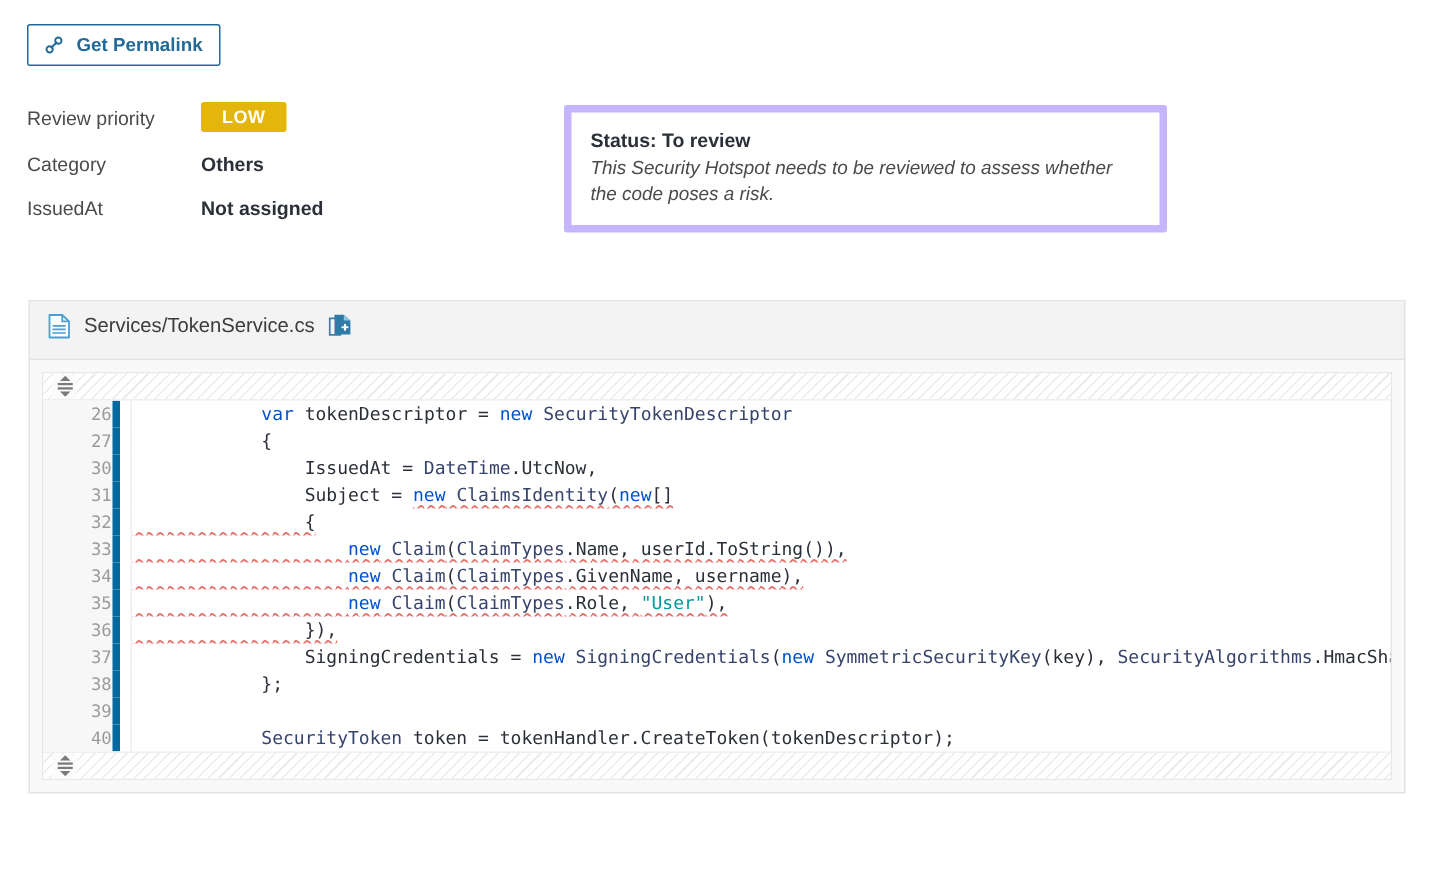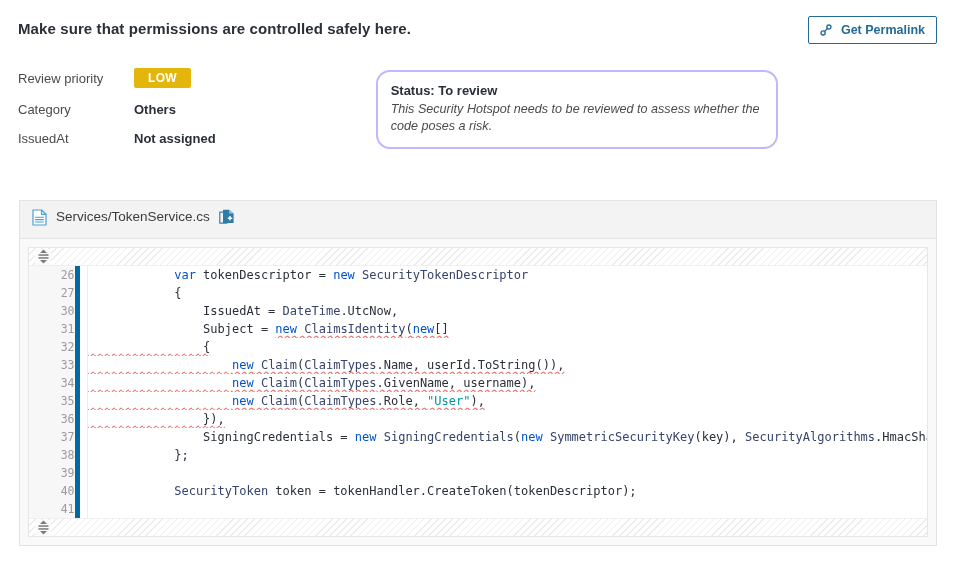"Make sure that permissions are" div.hdr-title { html: <div>Make sure that permissions are controlled safely here.</div> -> none }
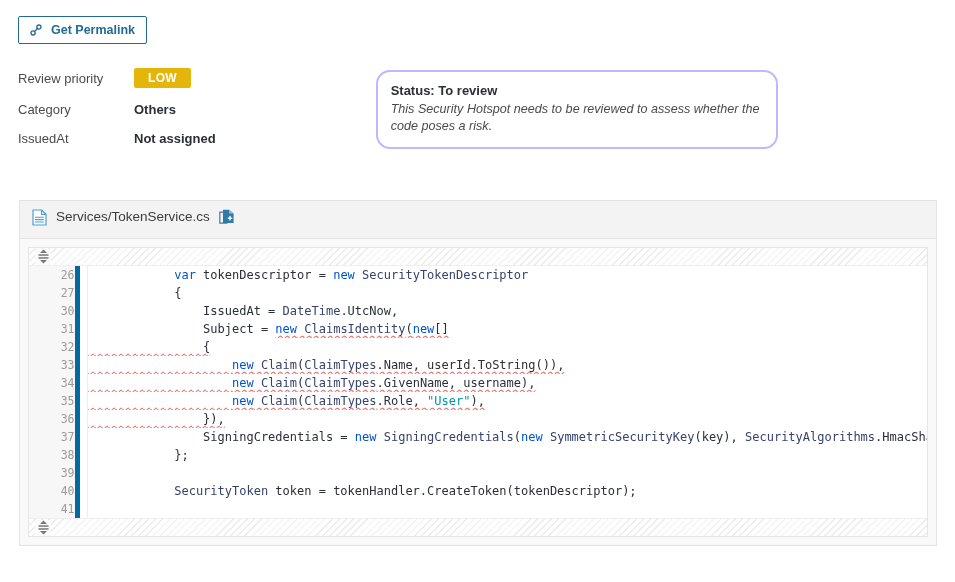"Status: To review" .status-card { border: 2px solid #c4b5fd -> 5px solid #c4b5fd; border-radius: 14px -> 2px }
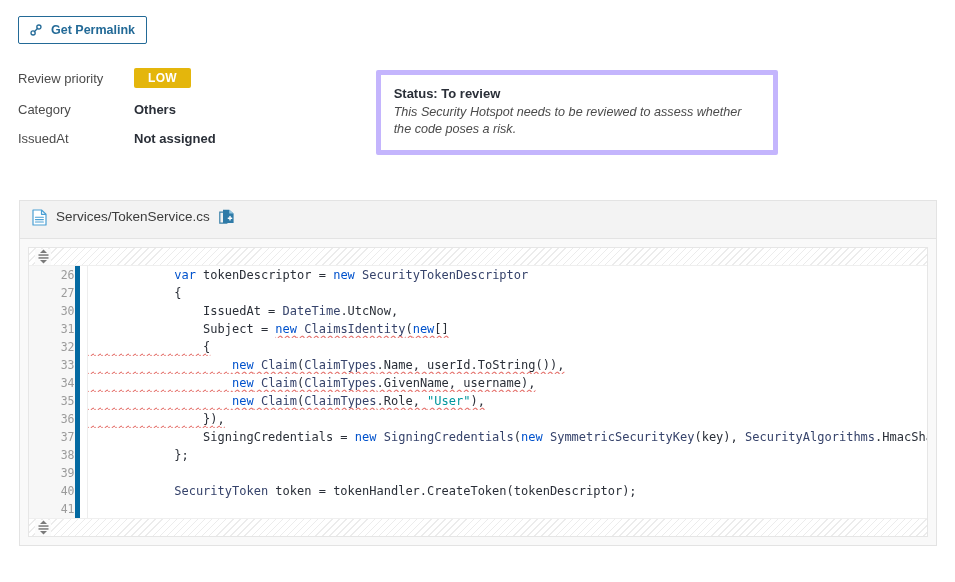"41" tr { html: <tr> <td>41</td> <td></td> <td><span> </span></td> </tr> -> none }
